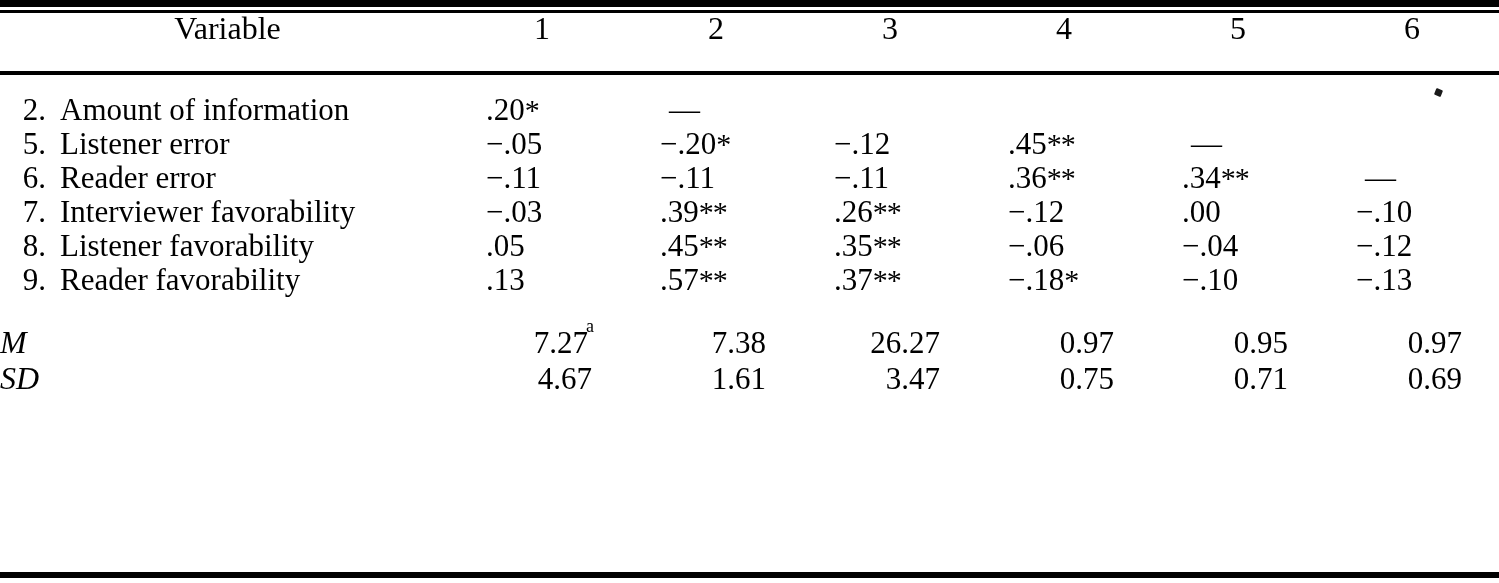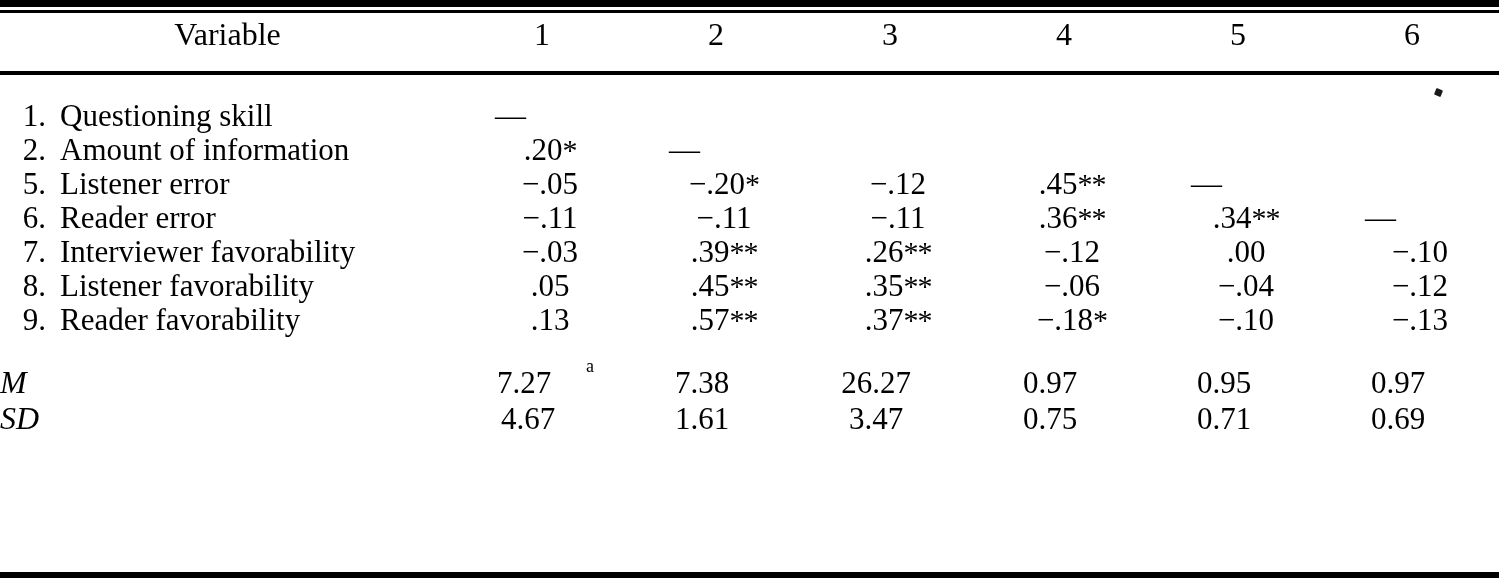"Variable" tr.header-row td { padding-top: 18px -> 12px }
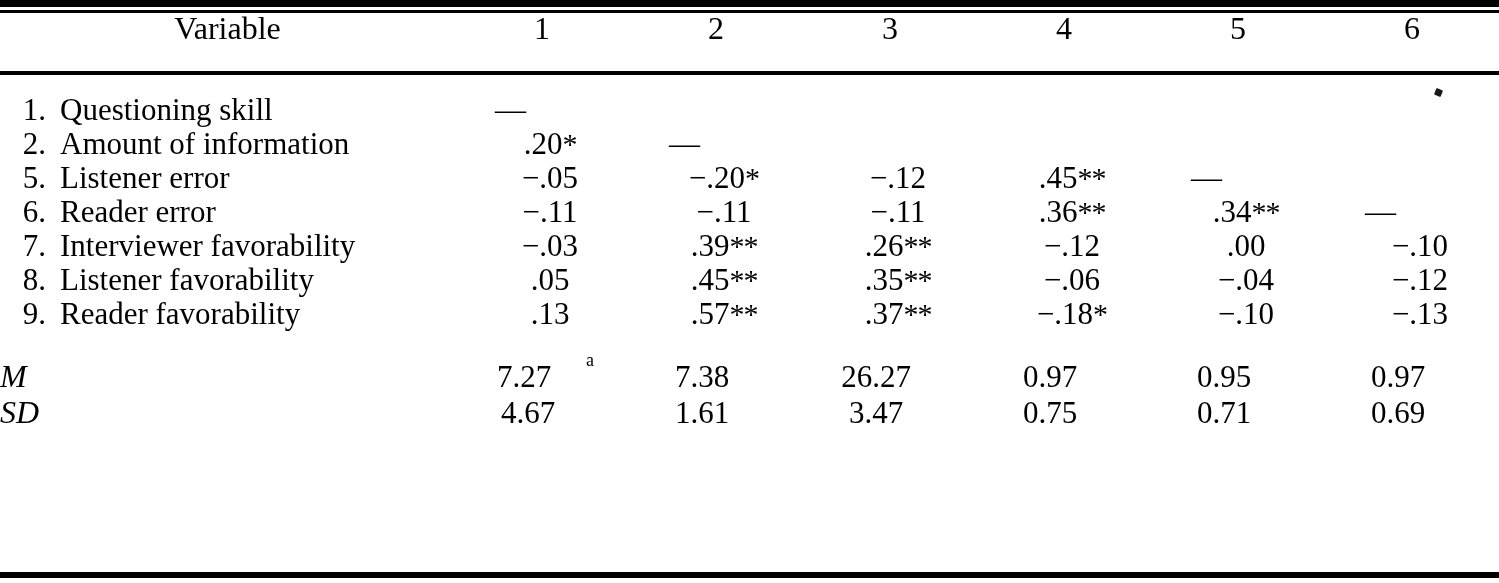"1. Questioning skill" tr.data-row { html: <tr> <td><span>1.</span><span>Questioning skill</span></td> <td><span>—</span></td> <td><span></span></td> <td><span></span></td> <td><span></span></td> <td><span></span></td> <td><span></span></td> </tr> -> none }
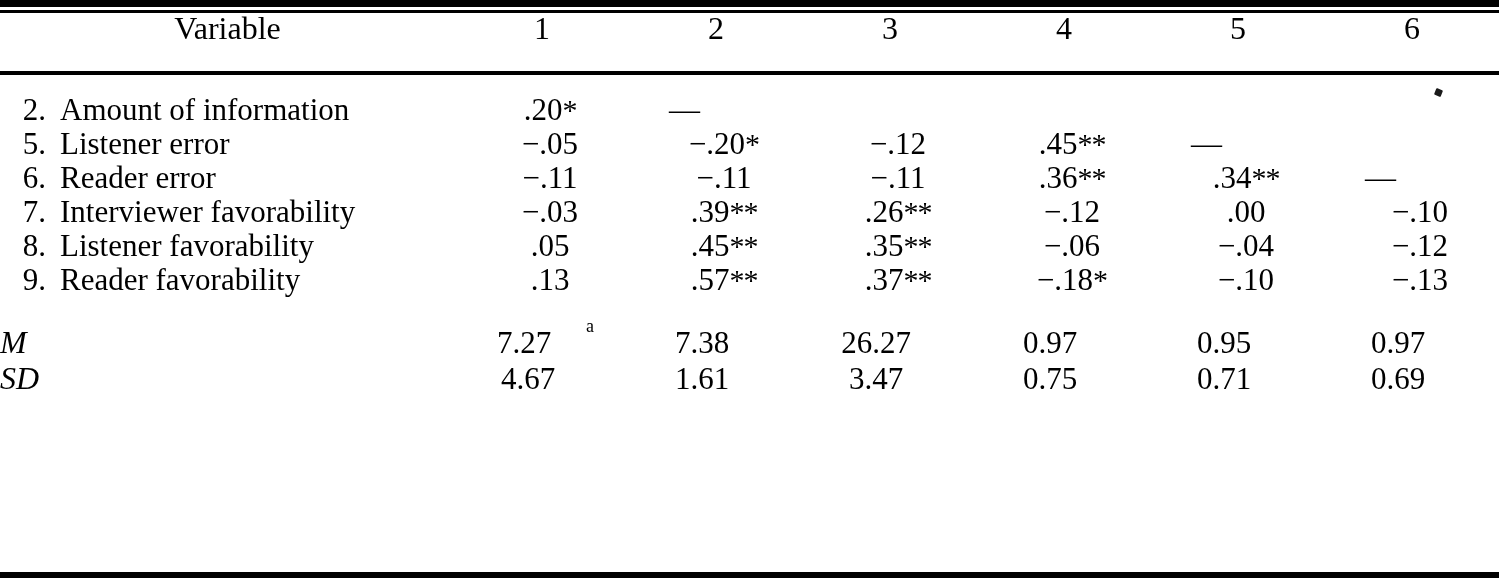".20*" .numbox { text-align: center -> left }
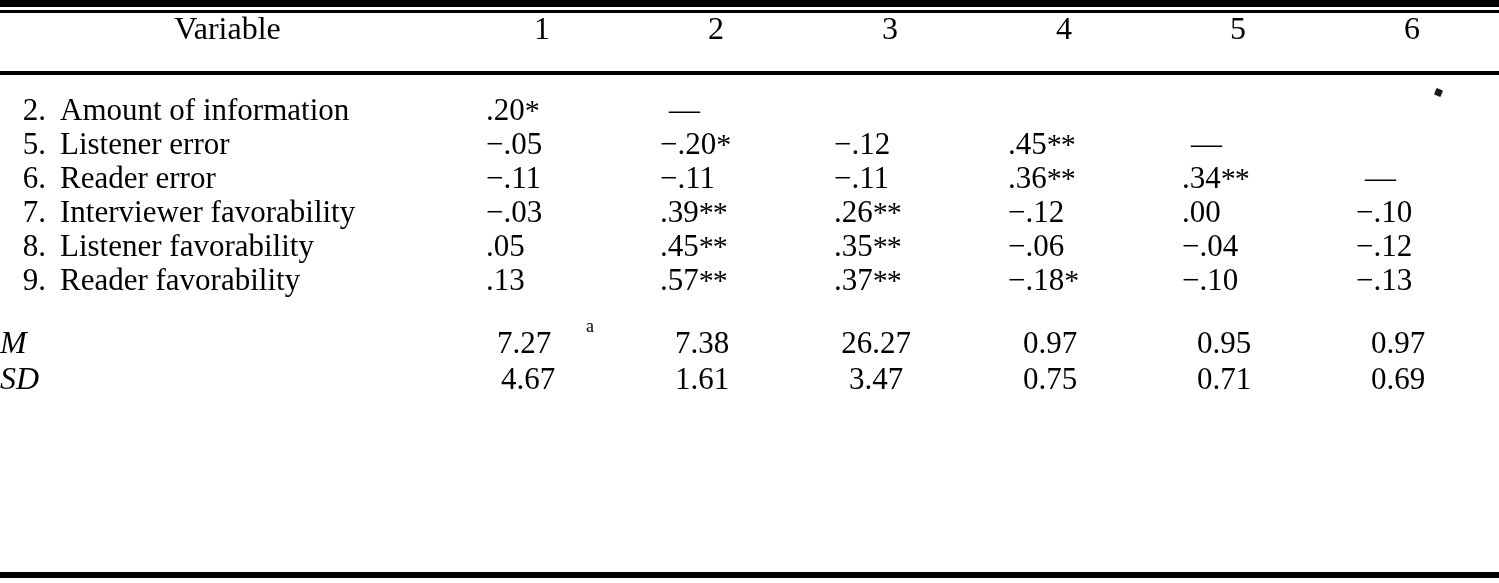"7.27" .statbox { text-align: none -> right }
